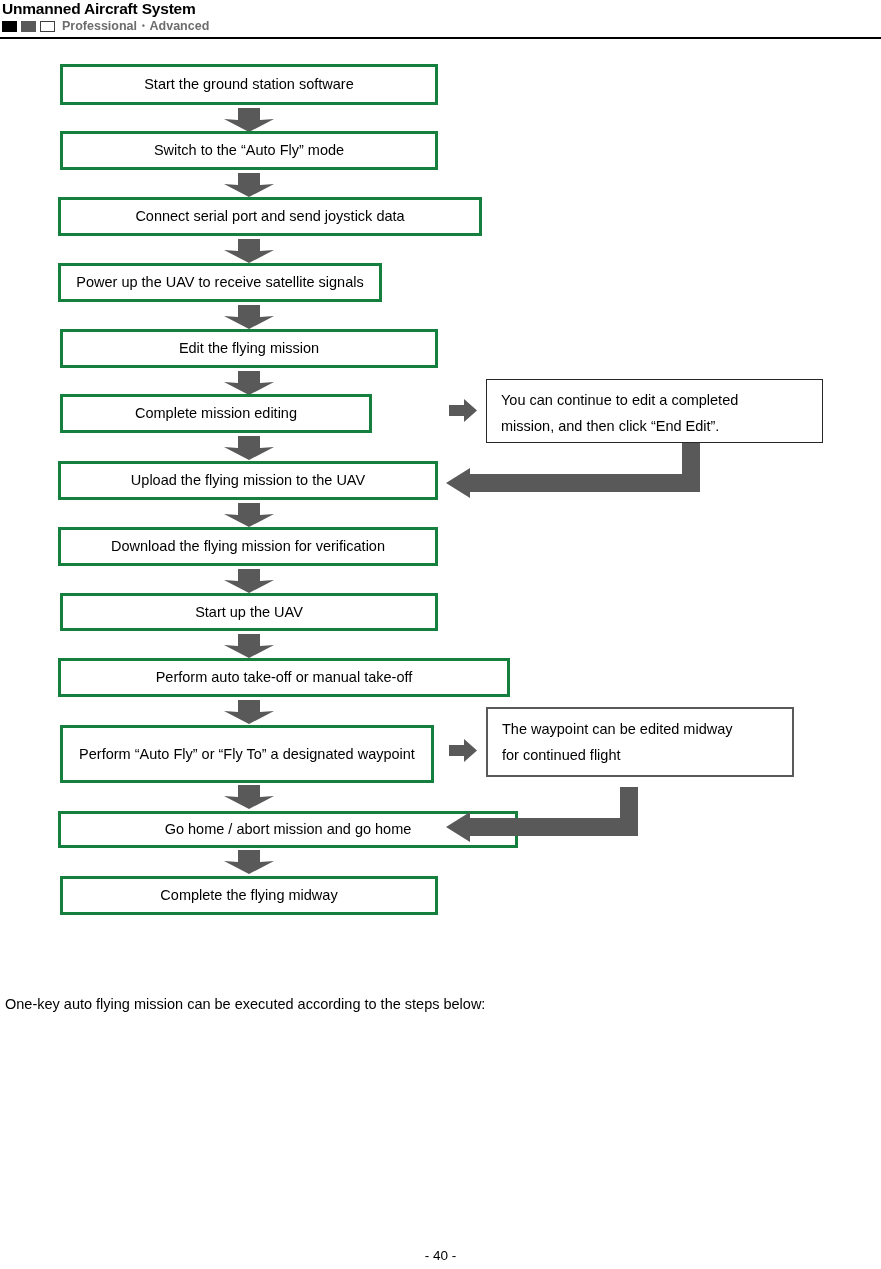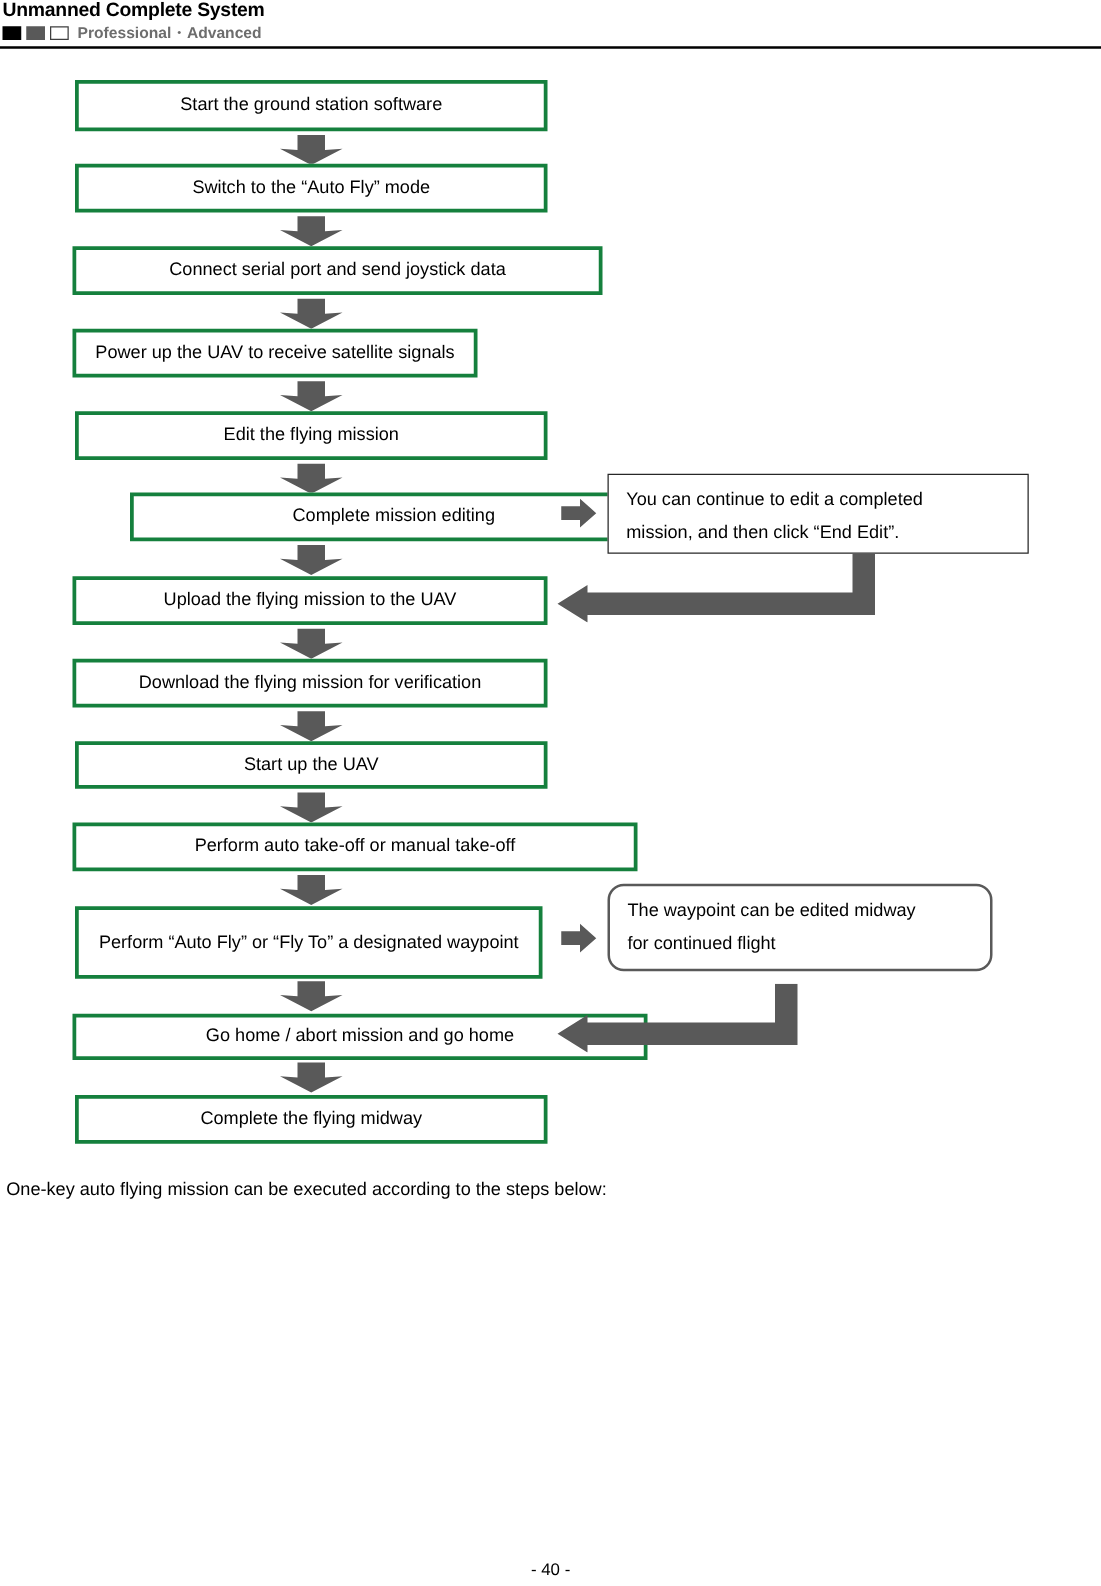"Unmanned Complete System" div.header-title { text: Complete -> Aircraft }
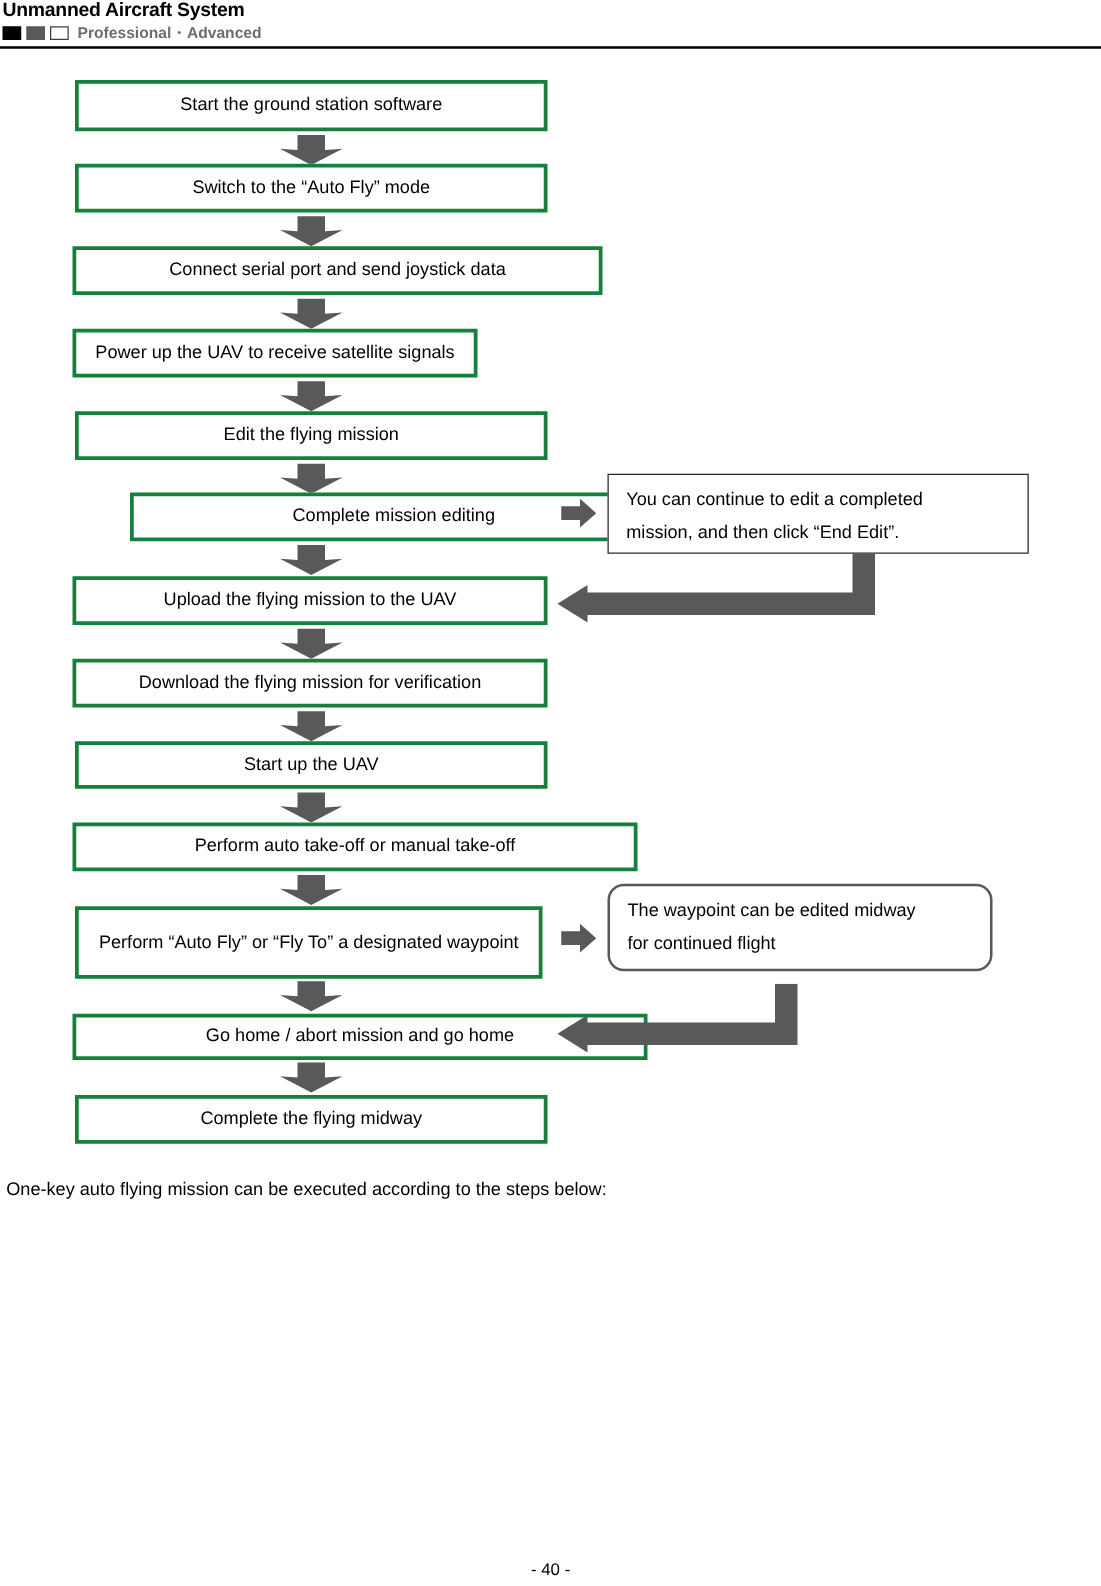"Complete mission editing" div.flow-box { margin-left: 44px -> none; width: 422px -> 312px }
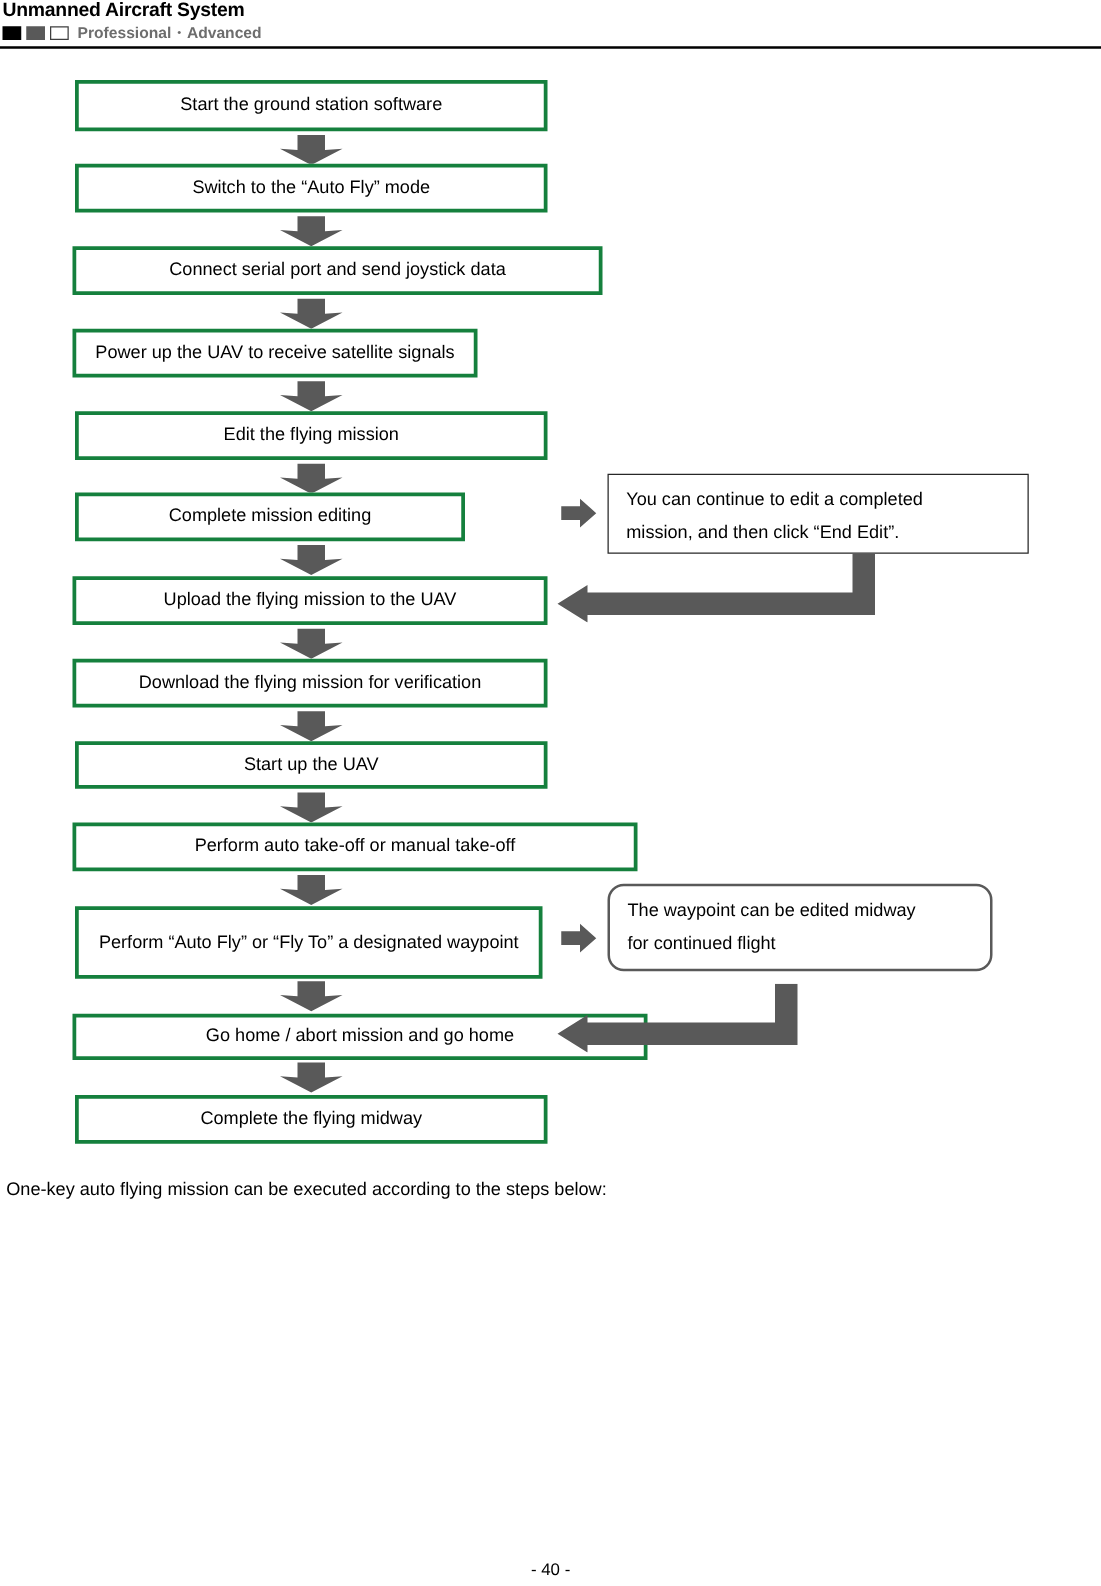"The waypoint can be edited" div.note-box { border-radius: 13px -> none }
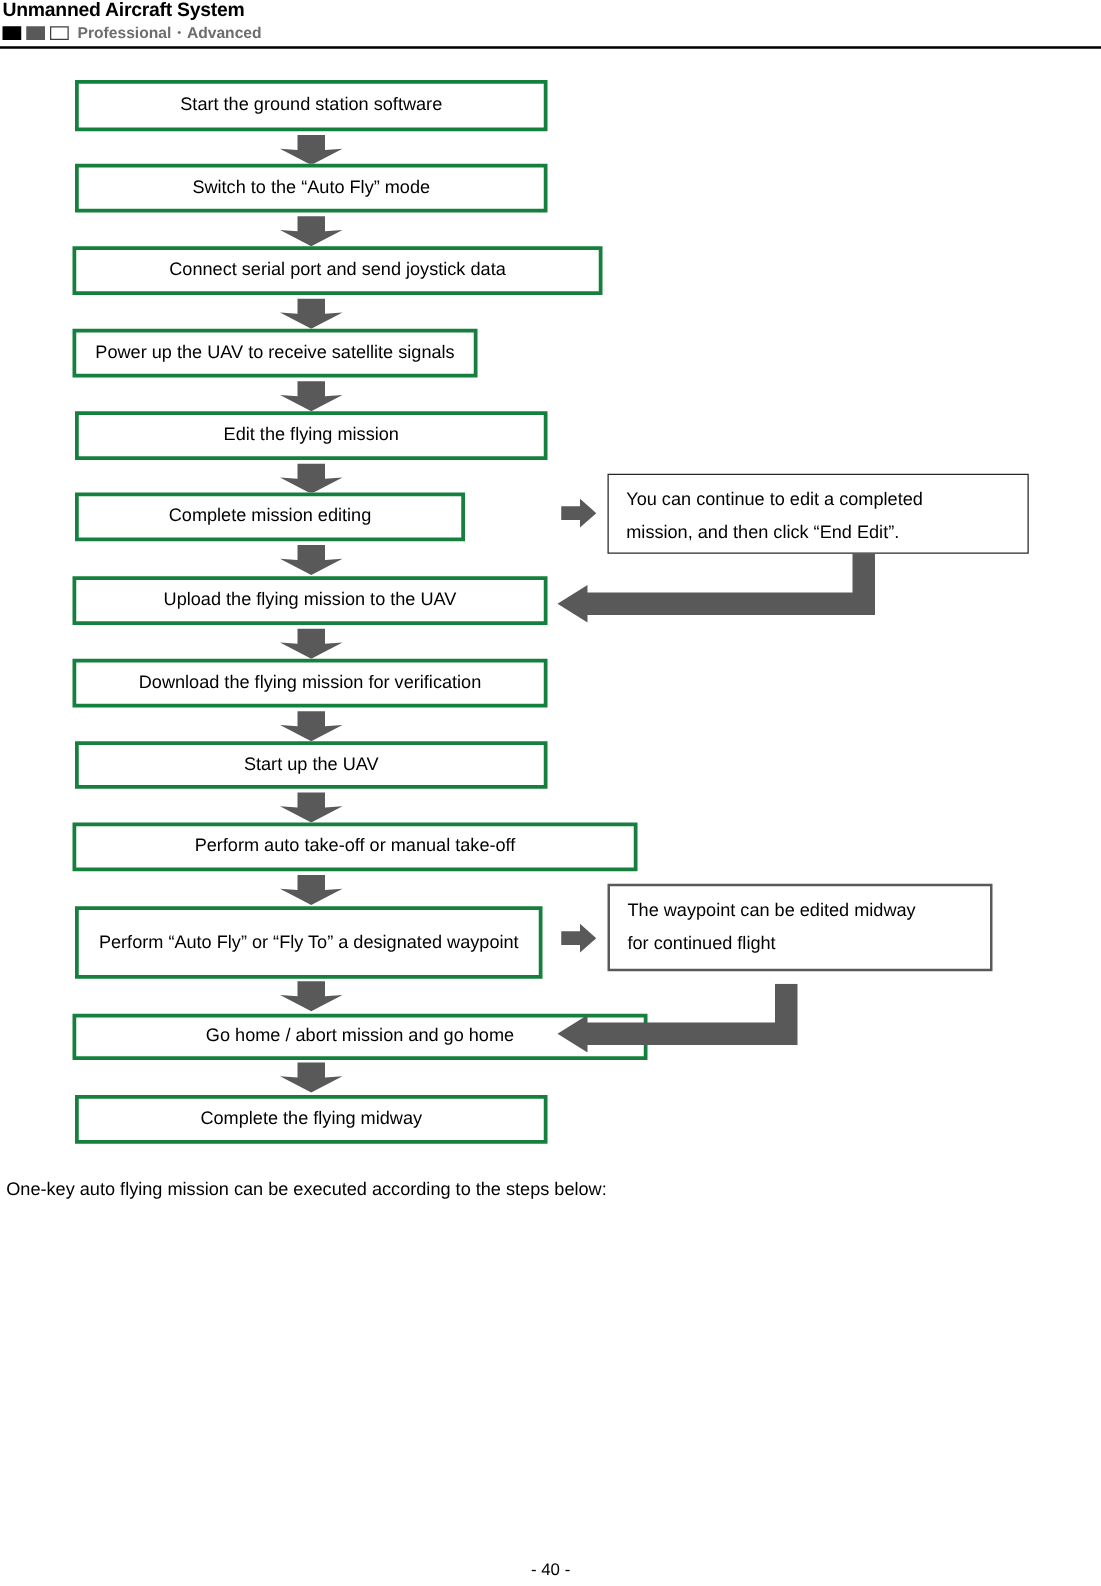"One-key auto flying mission can" div.body-text { top: 944px -> 996px }
